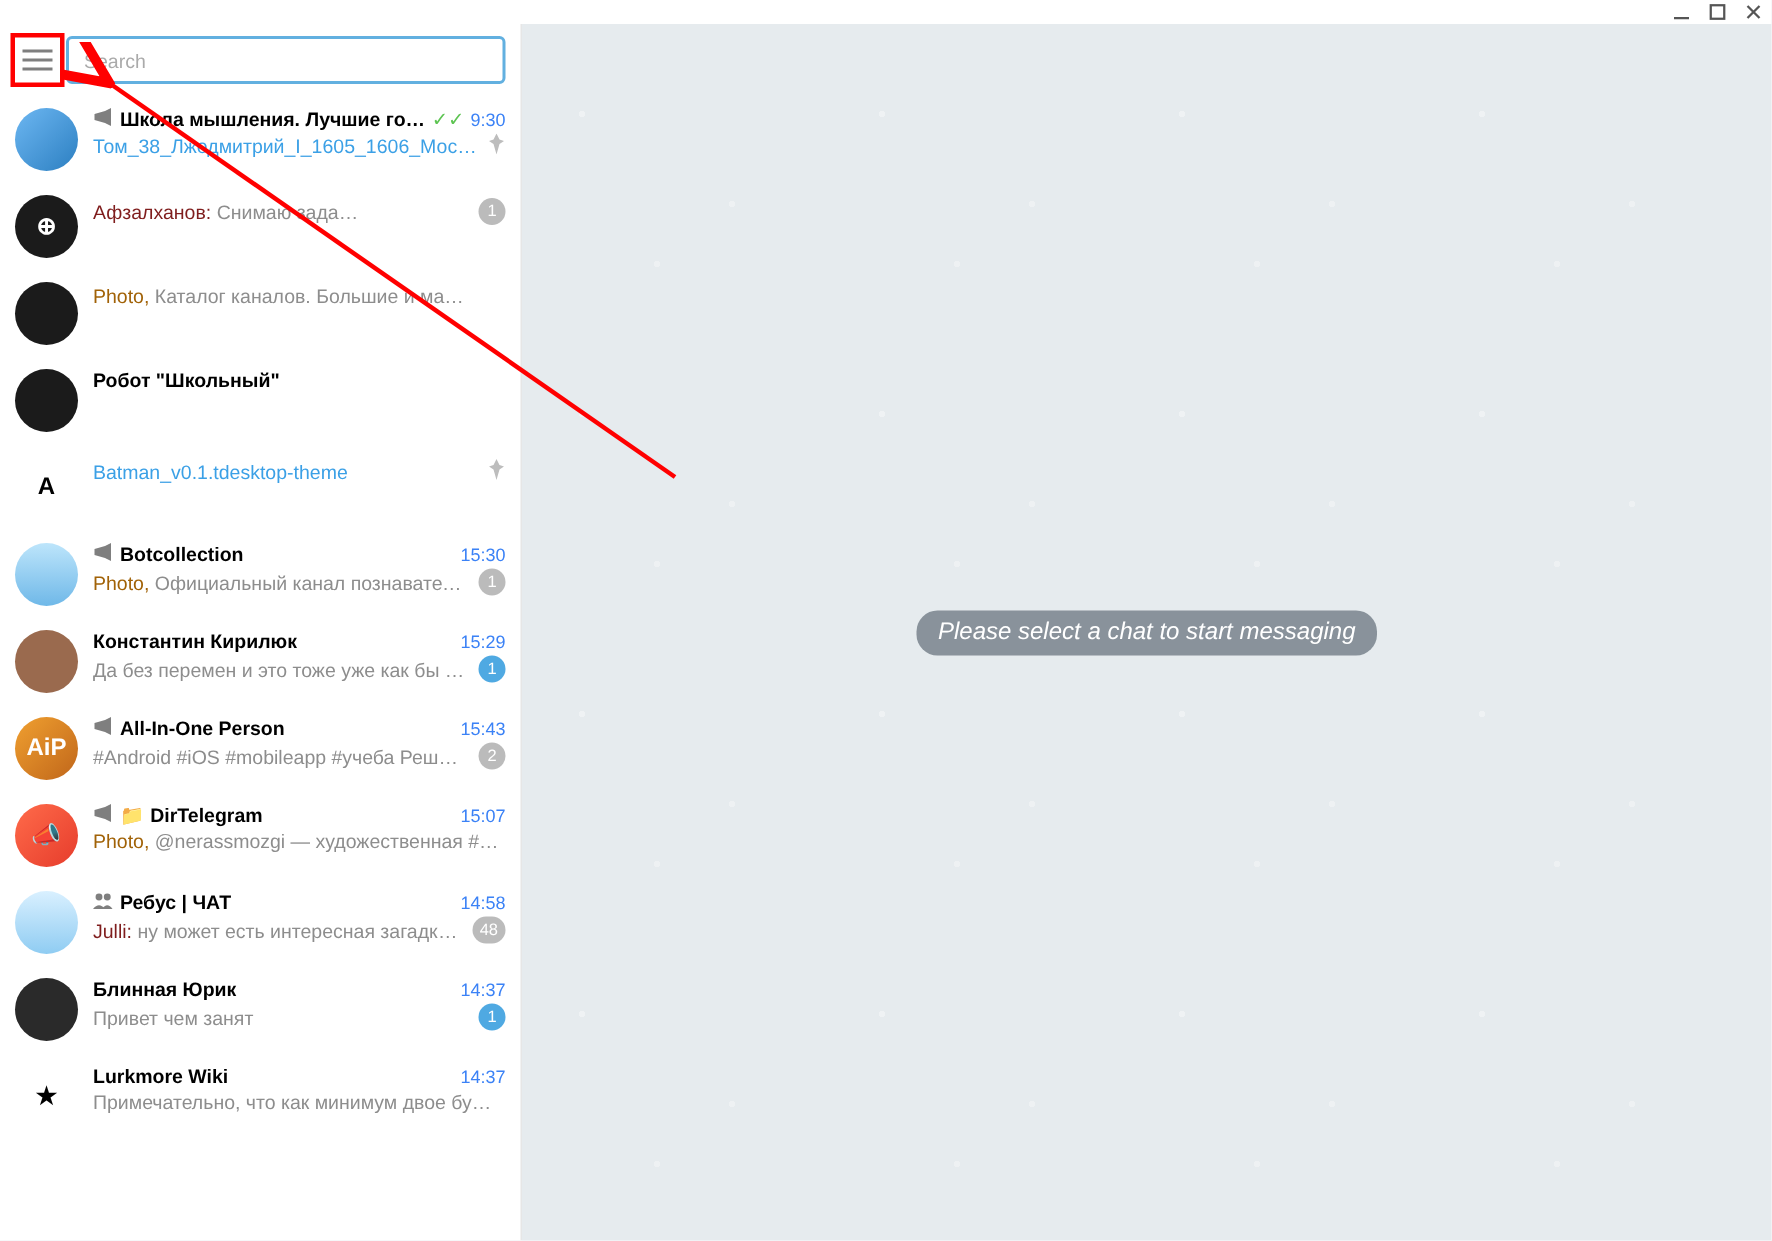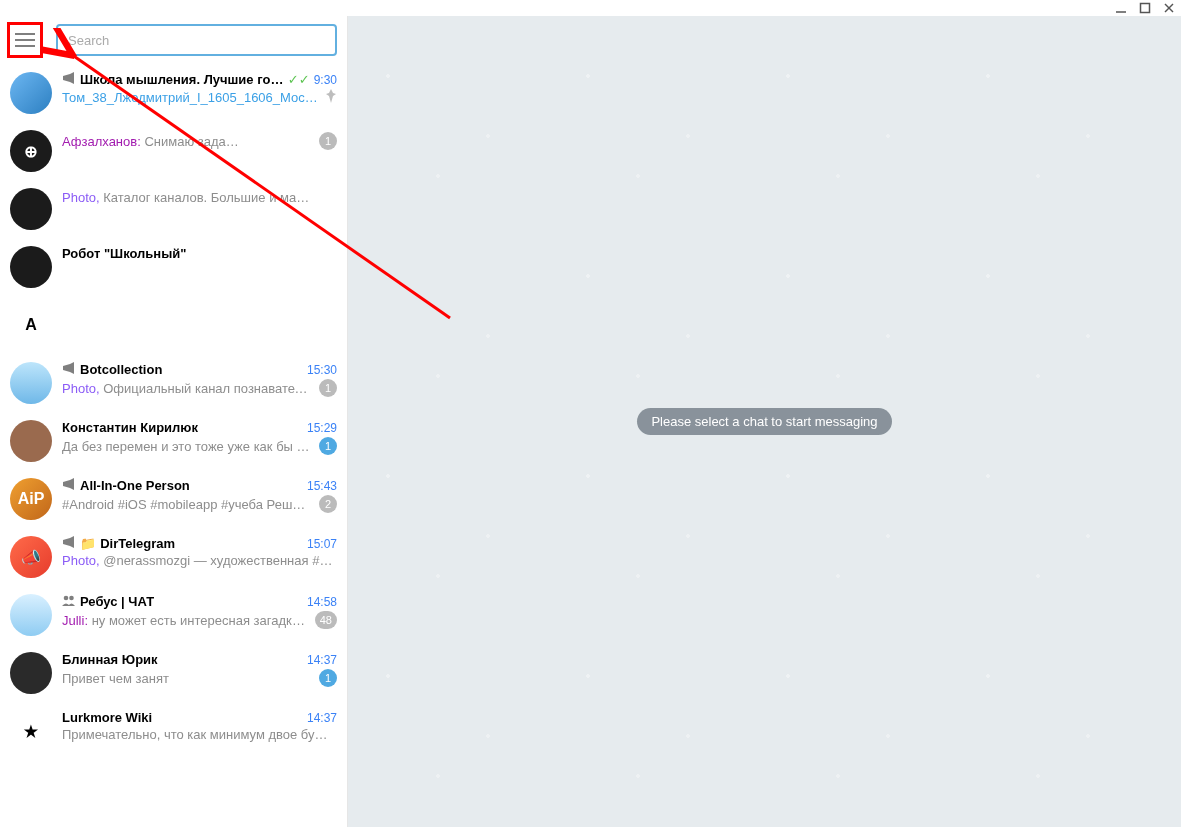"Search" .top-row { gap: 16px -> 4px }
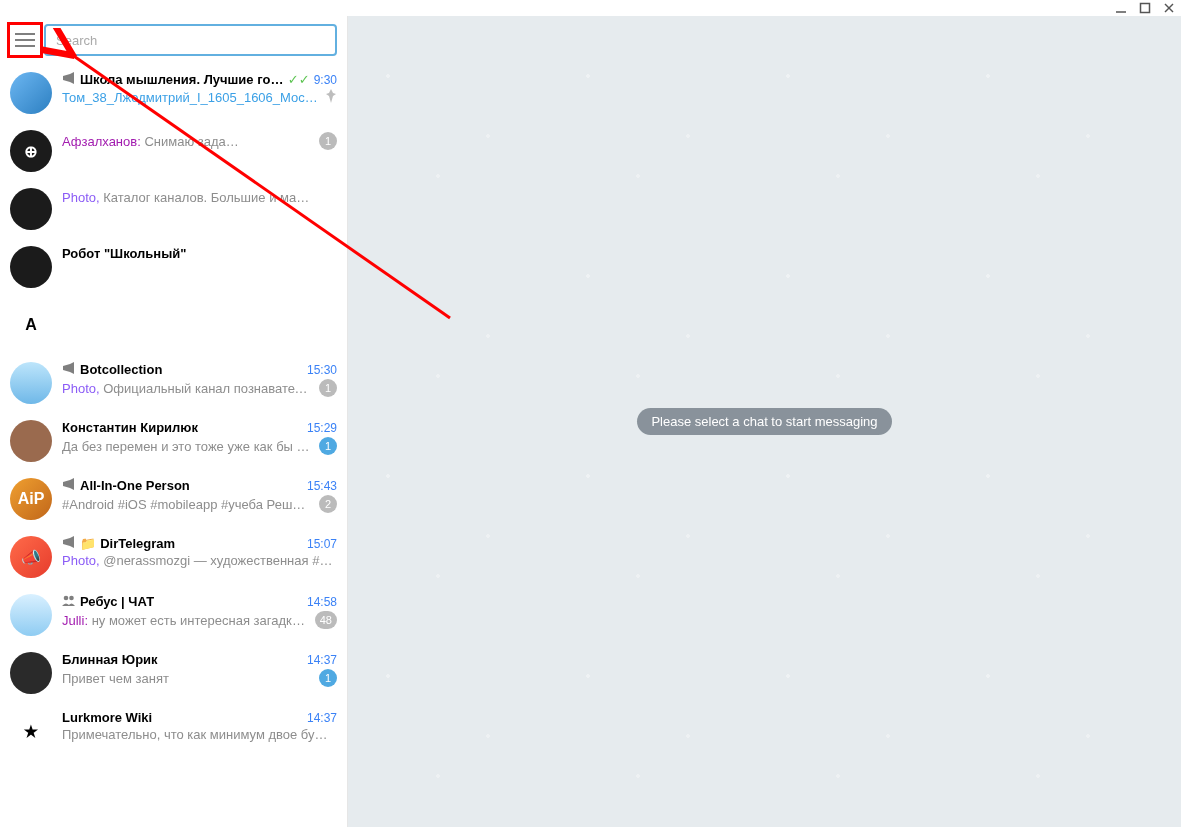"Афзалханов:" .chat-preview .sender-text { color: #a21caf -> #7f1d1d }
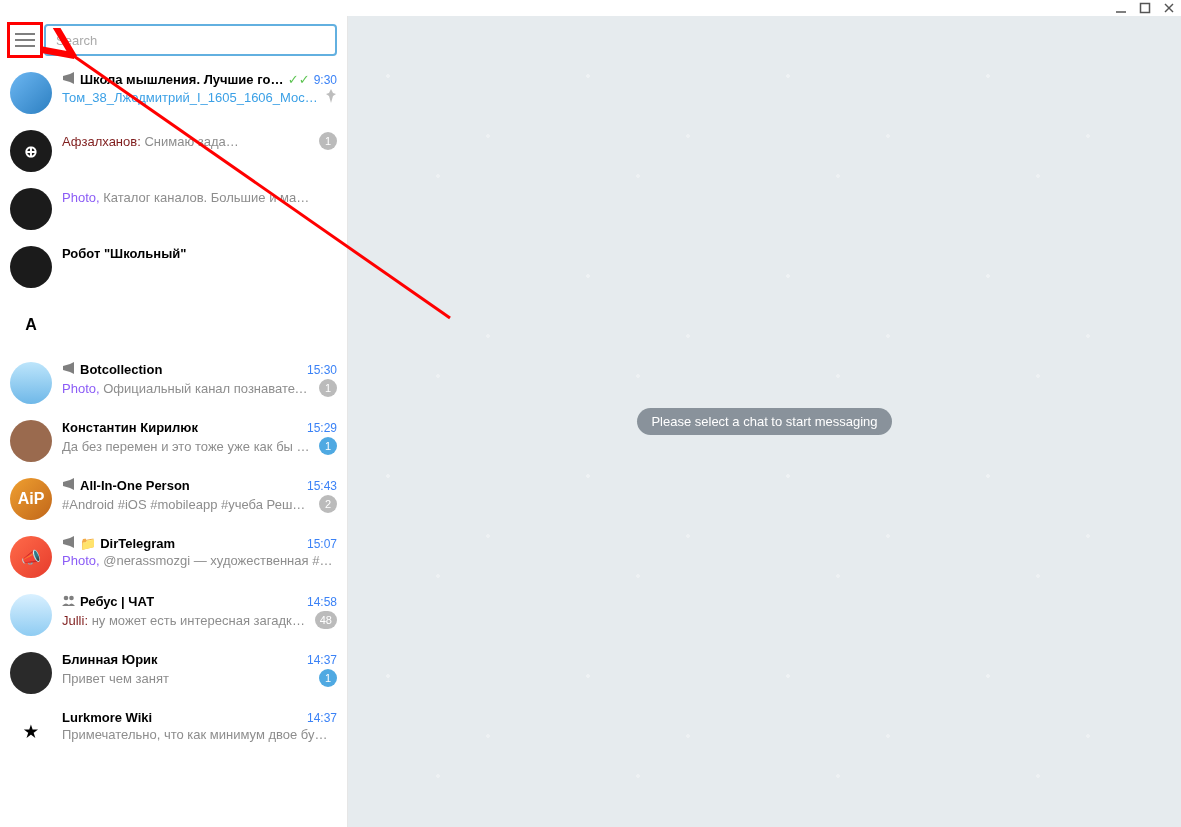"Photo," .chat-preview .media-text { color: #8b5cf6 -> #a16207 }
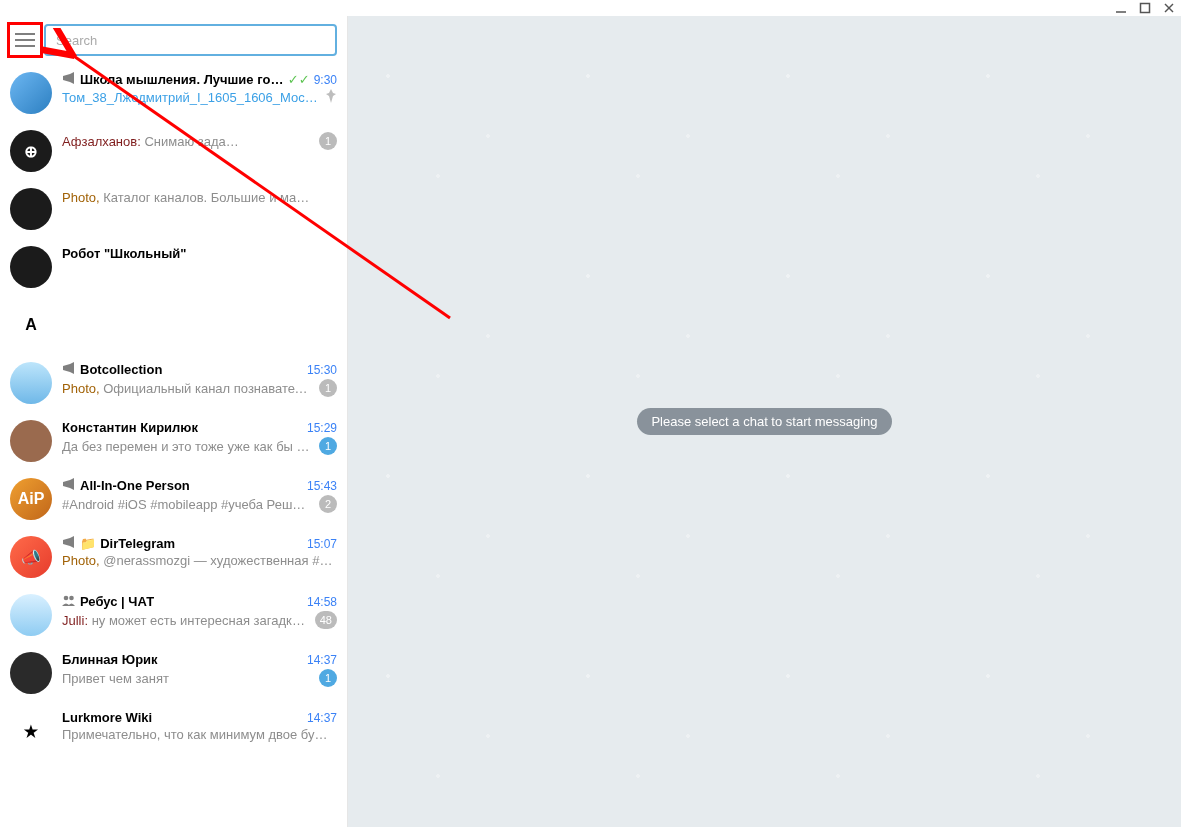"Batman_v0.1.tdesktop-theme" div.chat-sub { html: none -> <div> <div><span>Batman_v0.1.tdesktop-theme</span></div> <span><svg> <path></path> </svg></span> </div> }
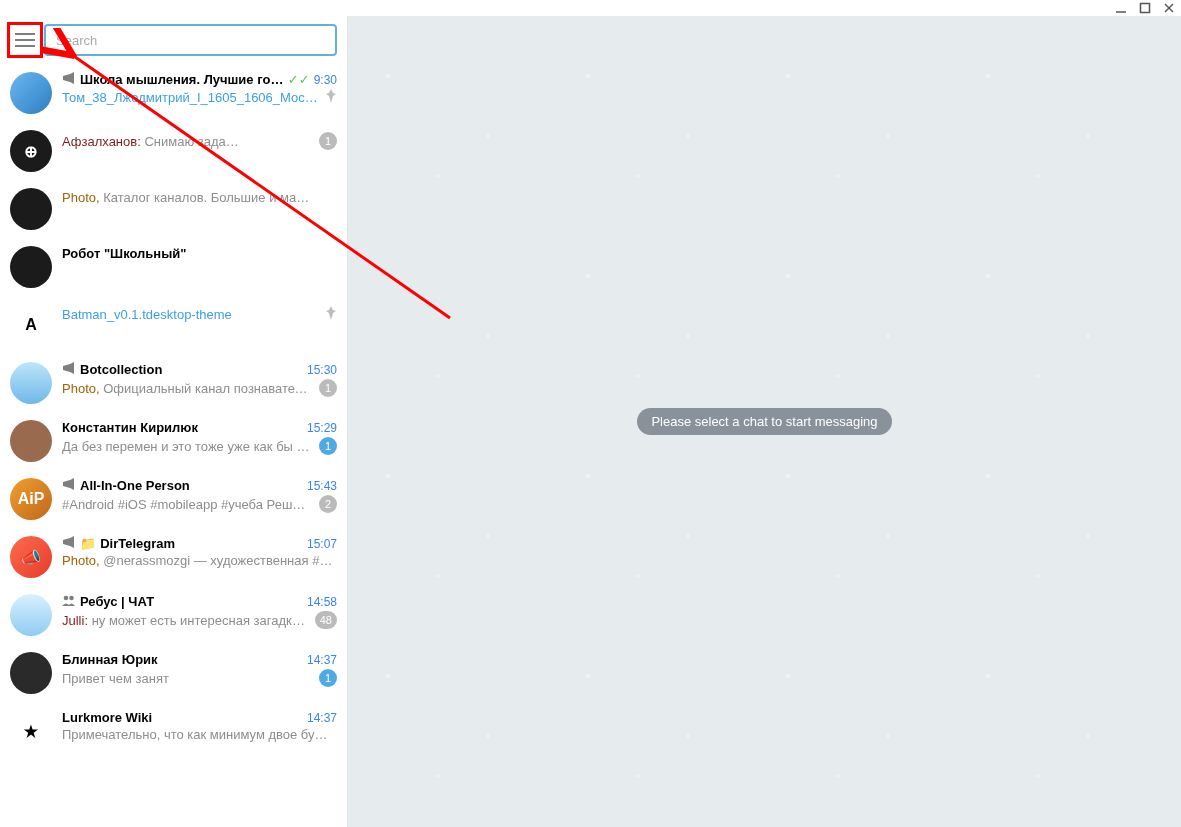"Please select a chat to" .placeholder-bubble { font-size: 13px -> 16px; font-style: none -> italic }
